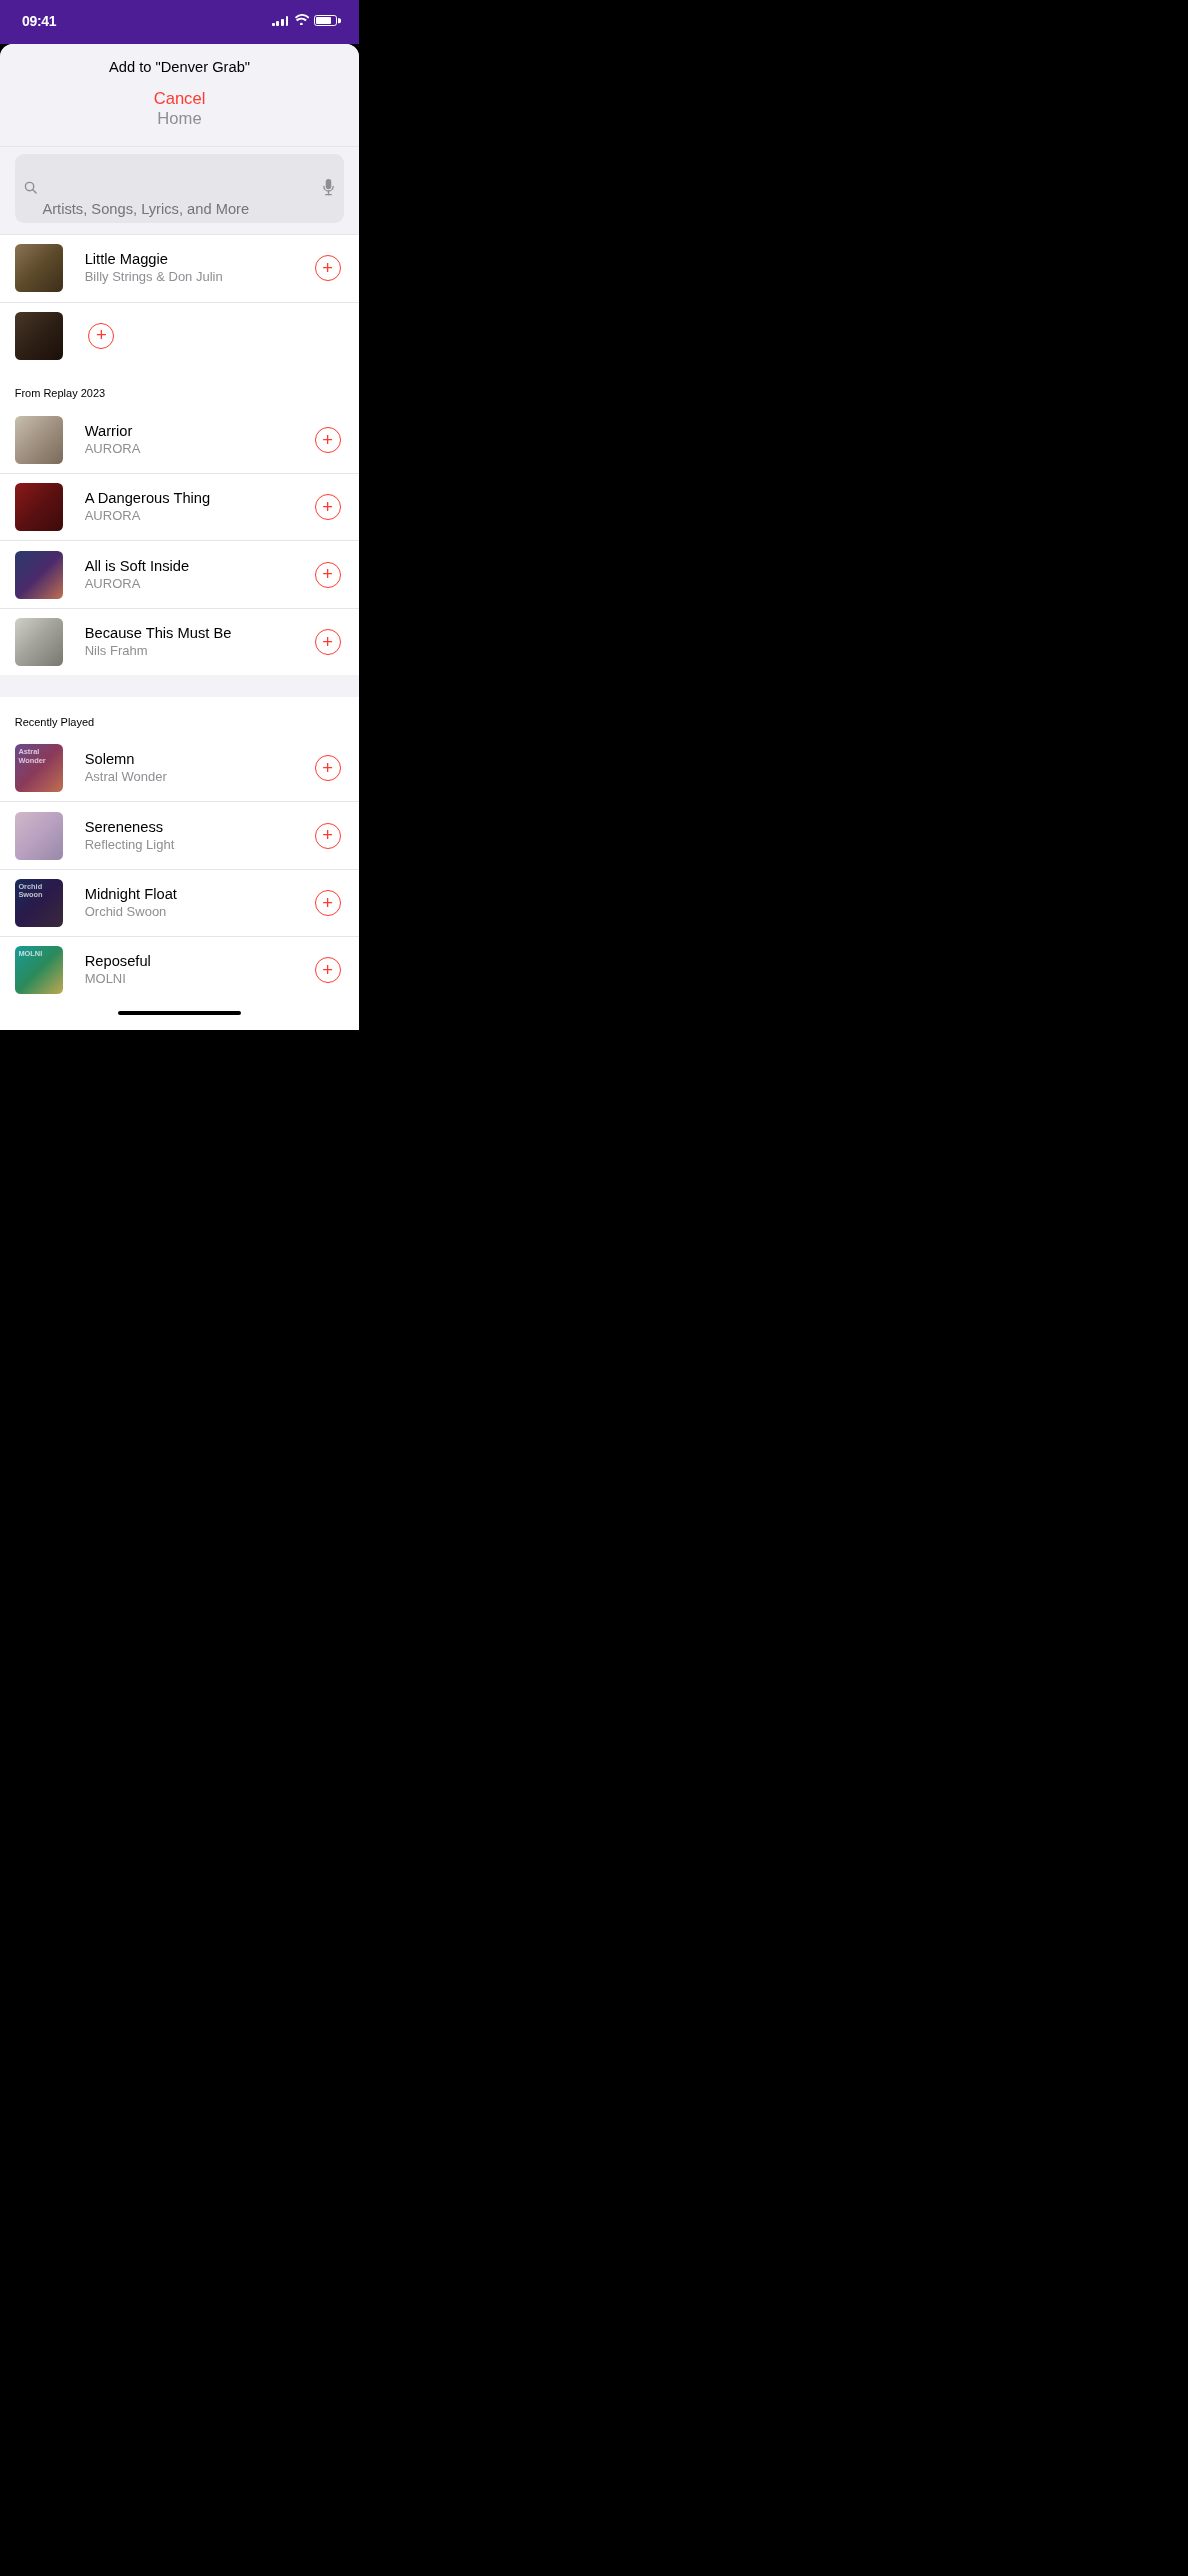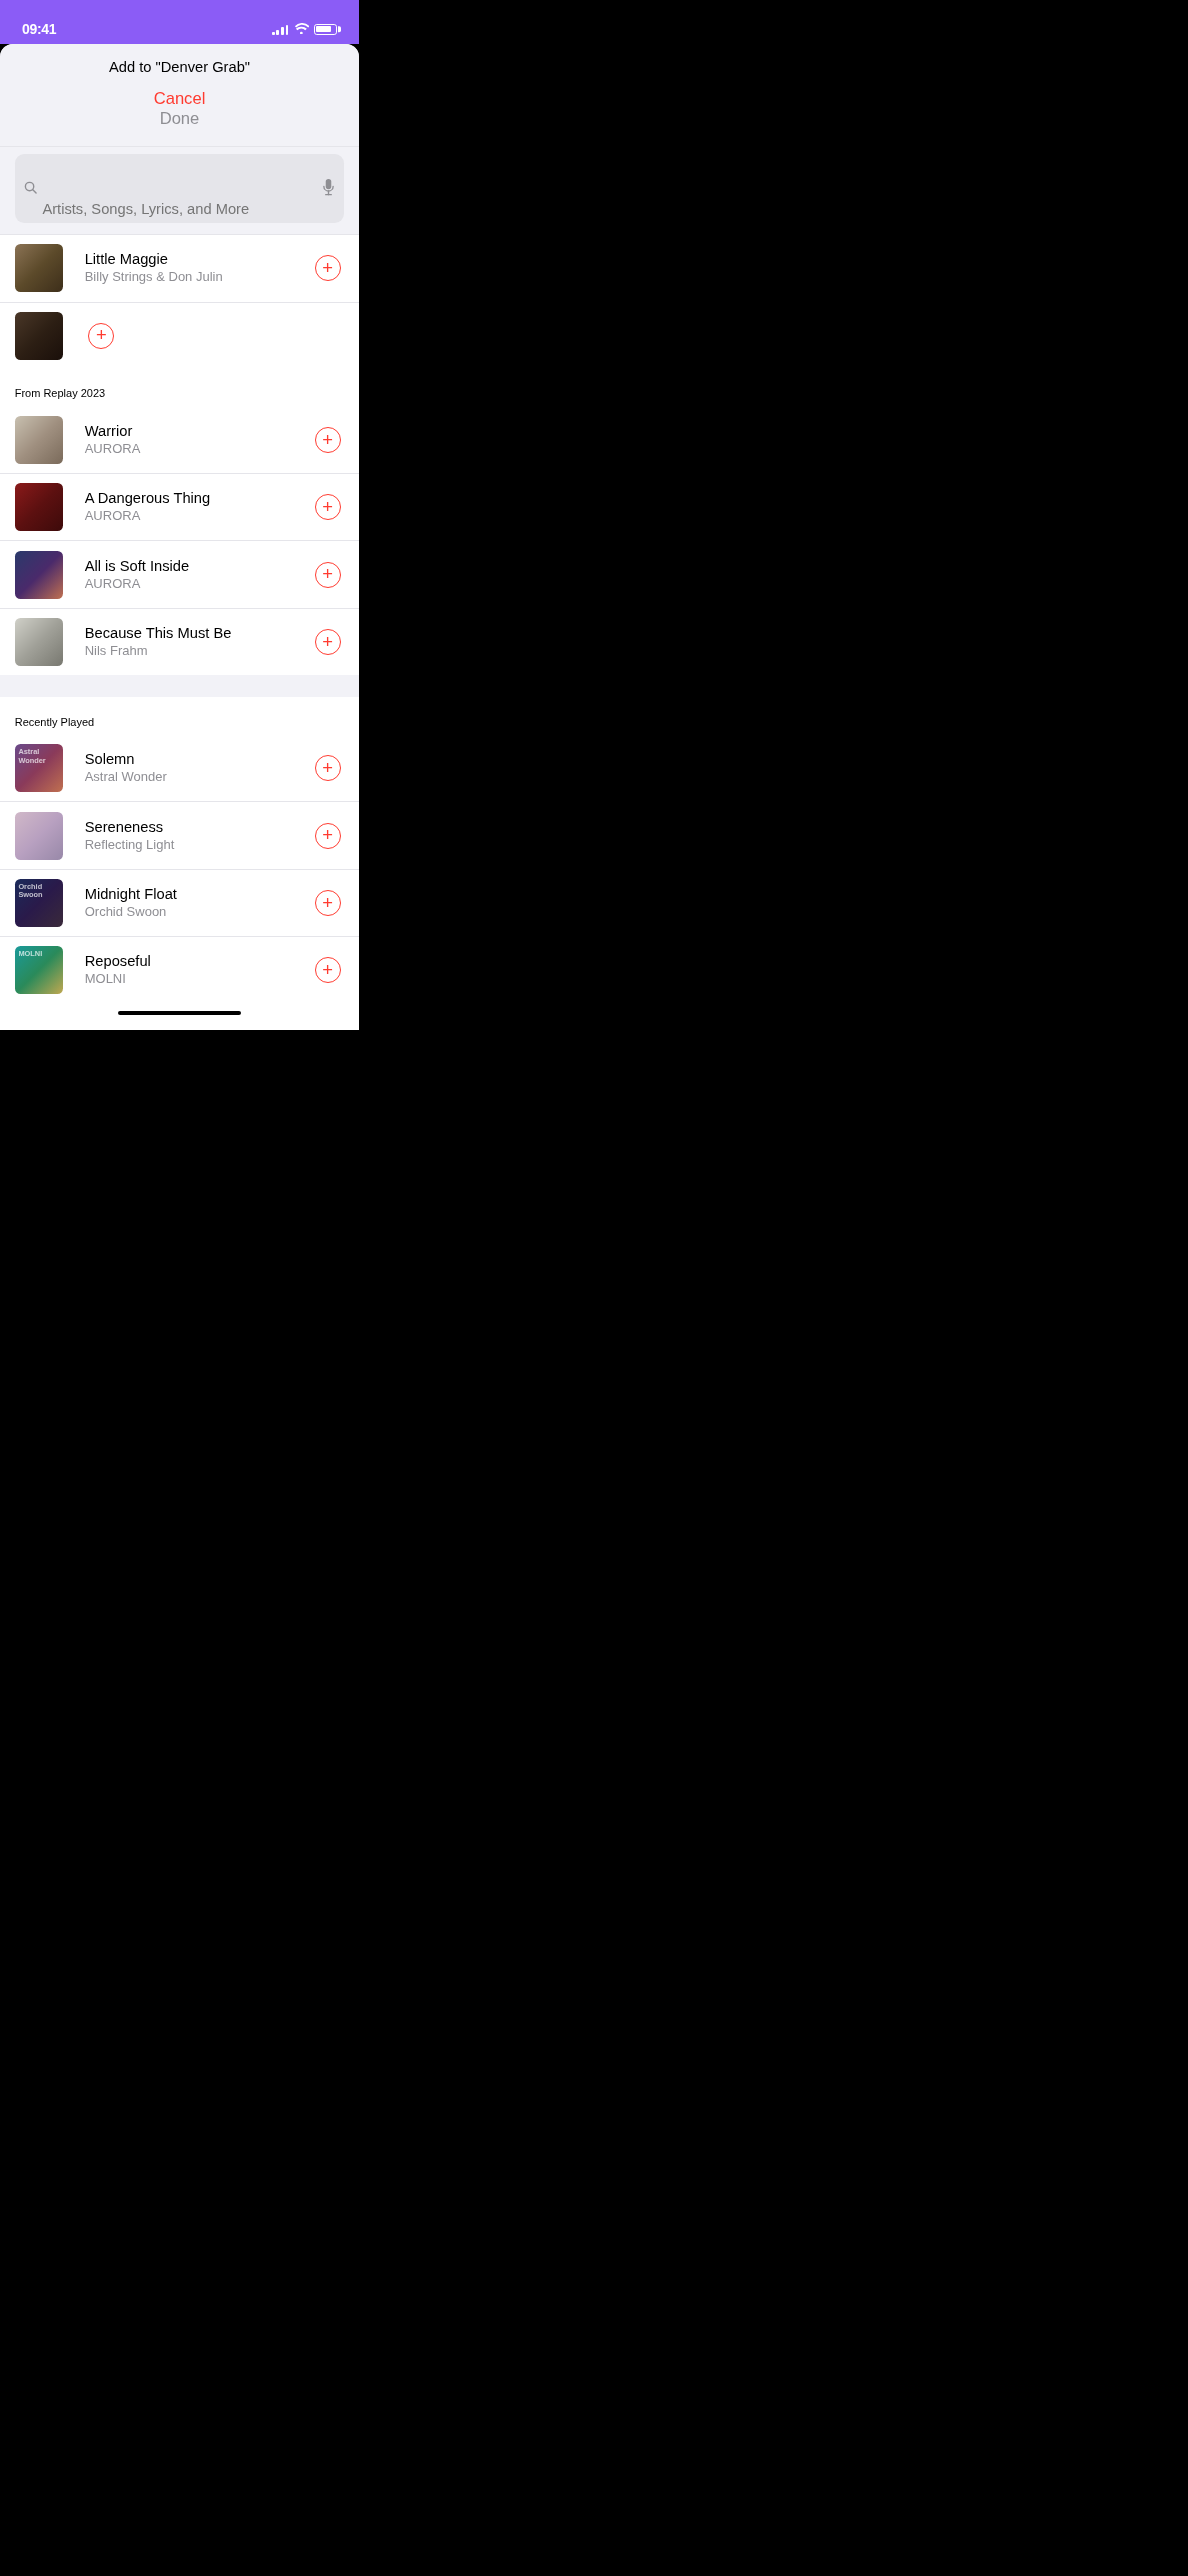"09:41" .status-bar { align-items: flex-end -> flex-start; background: #8b5cf6 -> #4c1d95 }
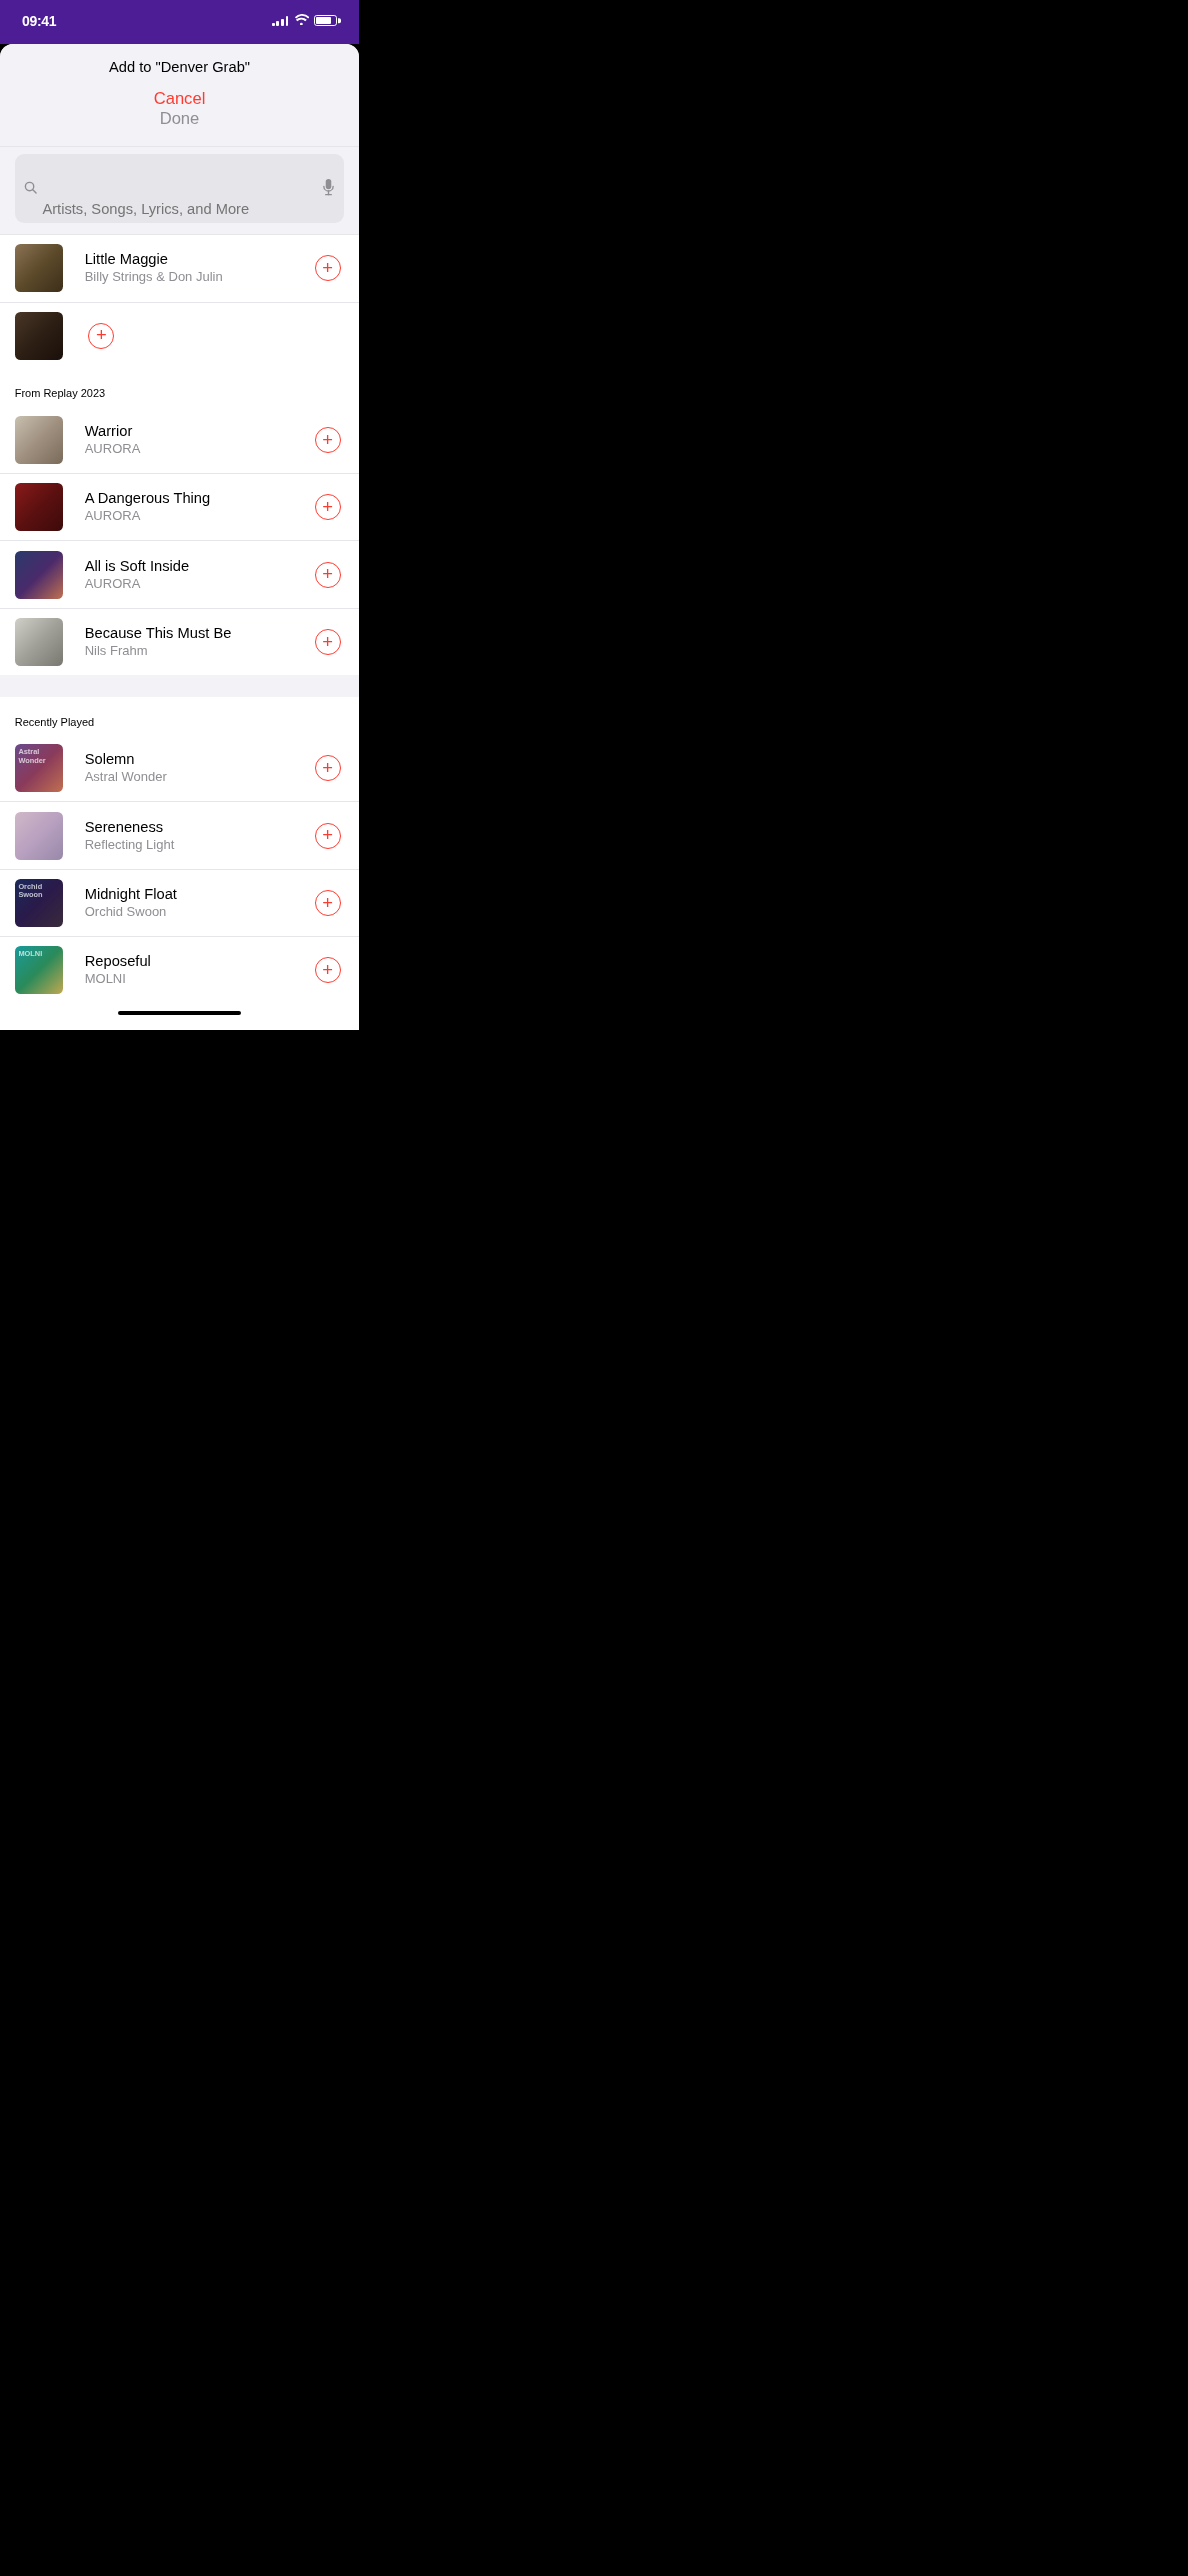"Done" button.btn-done { text: Done -> Home }
